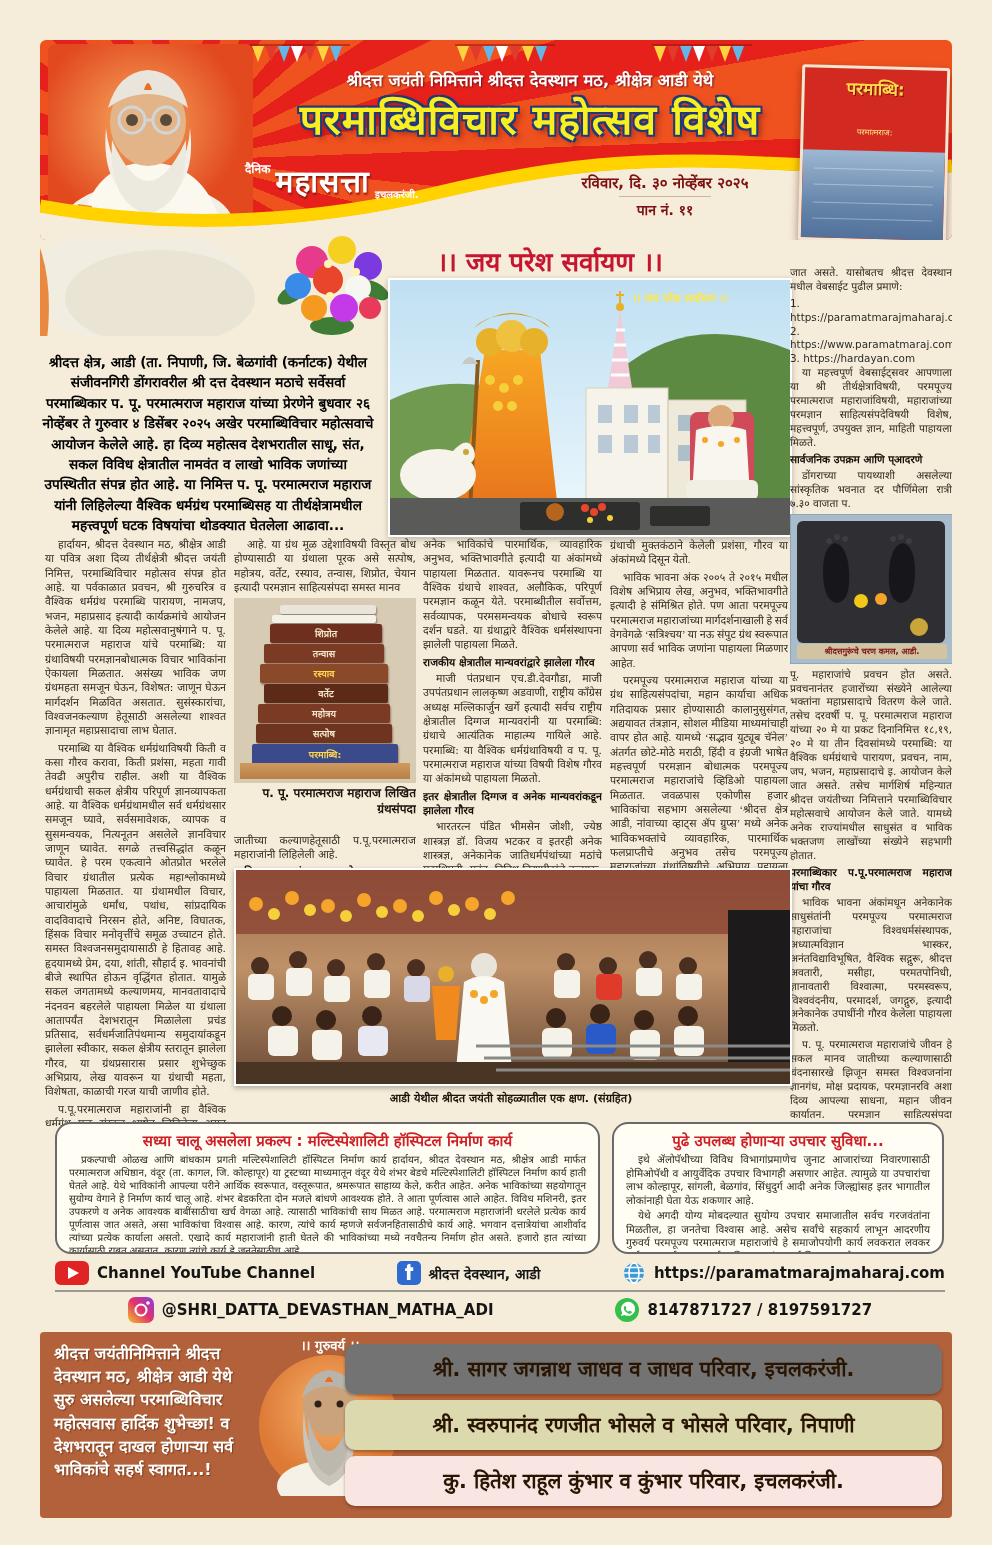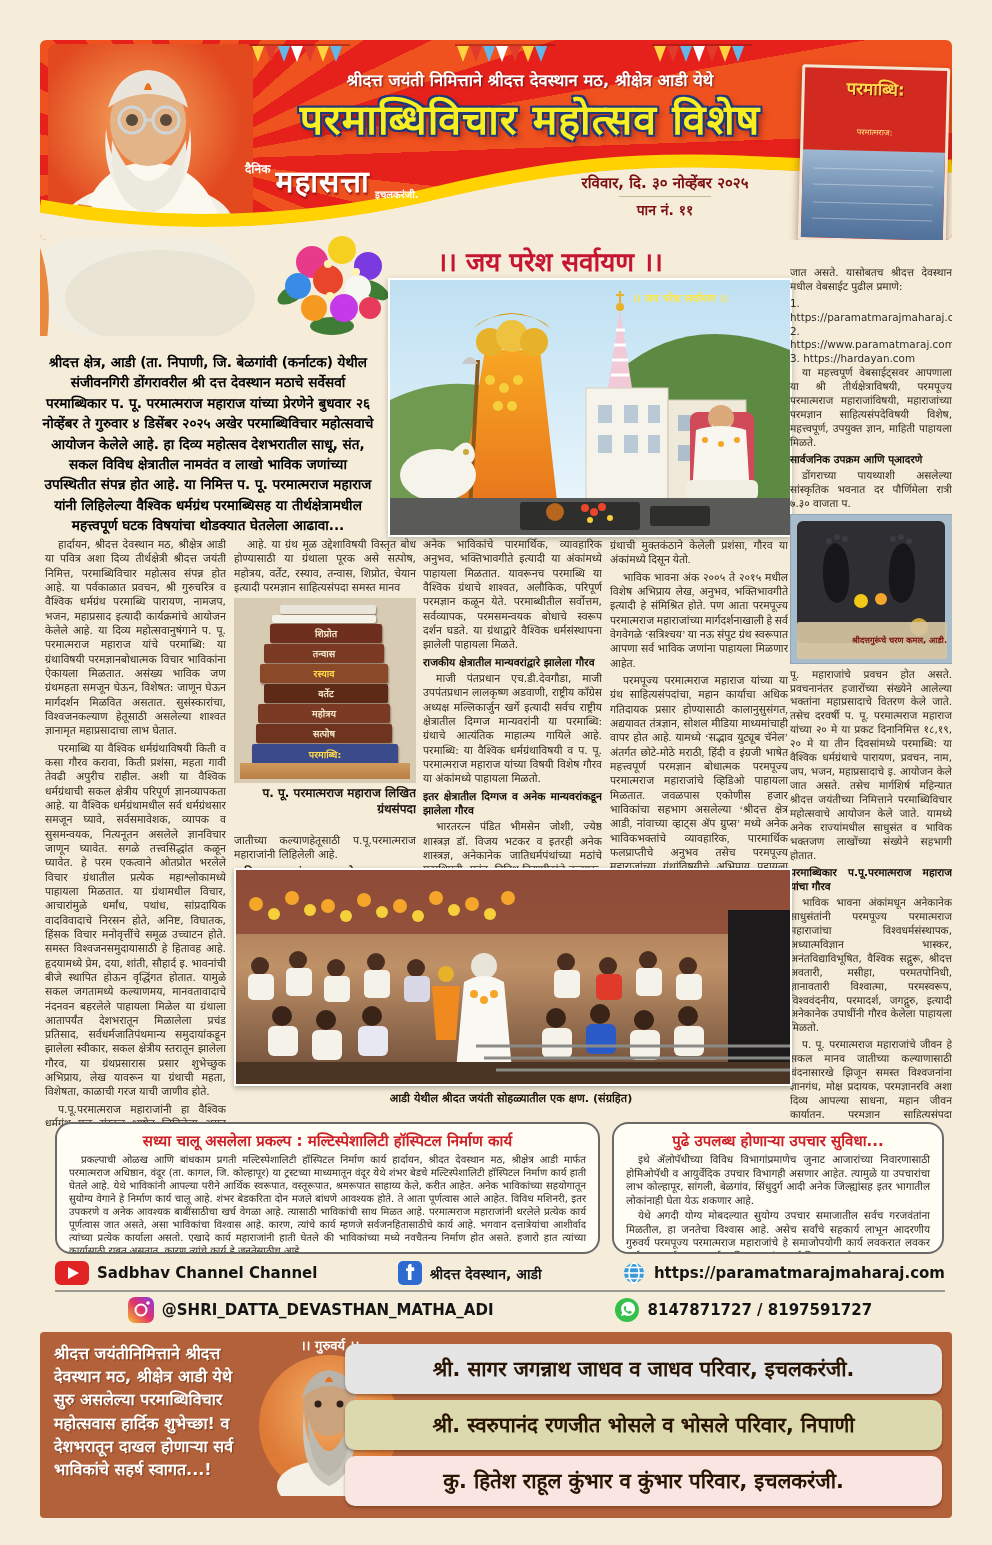"श्रीदत्तगुरूंचे चरण कमल, आडी." .feet-cap { padding: 13px 0 -> 2px 0; text-align: right -> center }
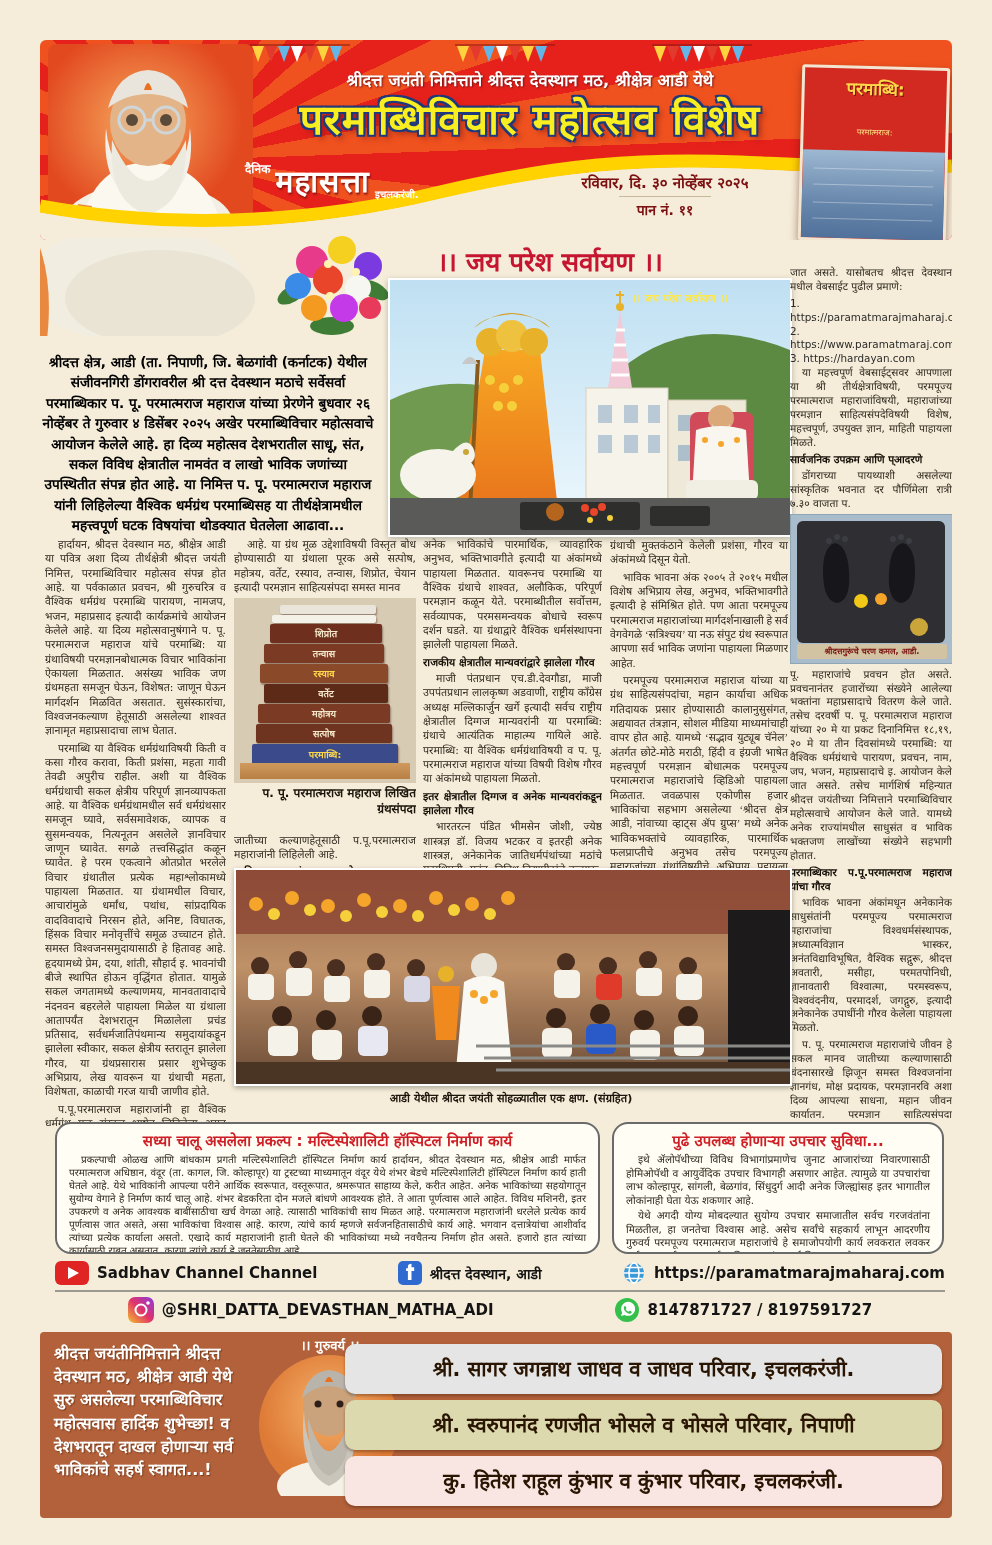"Sadbhav Channel Channel" span.en { text: Sadbhav Channel -> Channel YouTube }
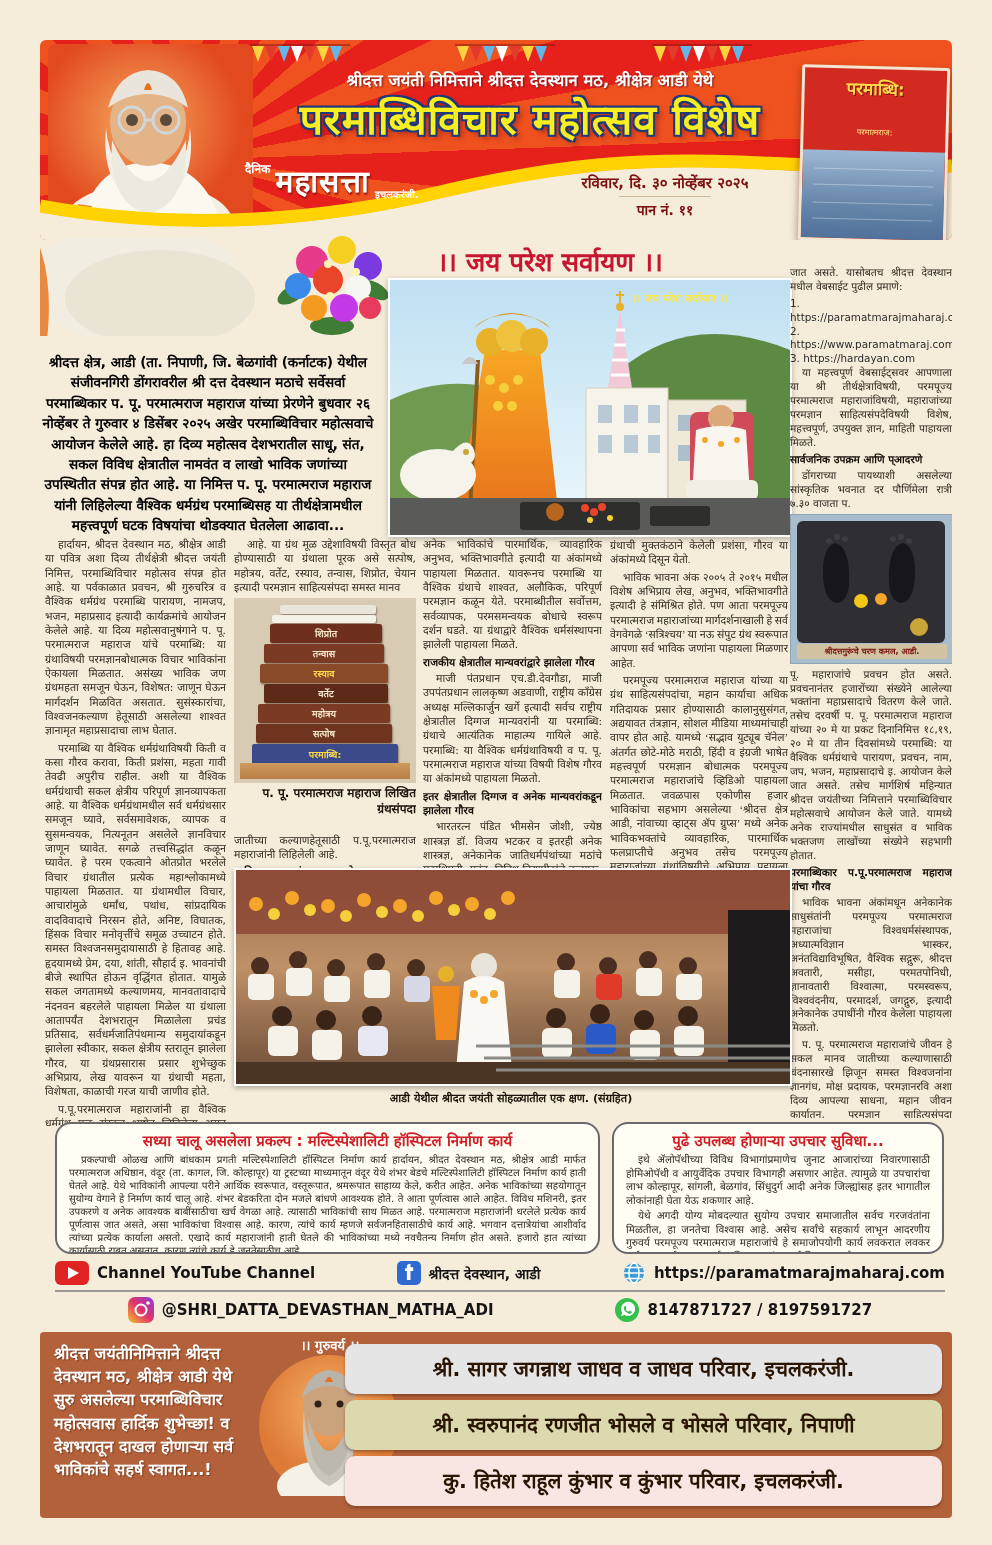"श्री. सागर जगन्नाथ जाधव व" div.sponsor { background: #e5e5e5 -> #737373 }
